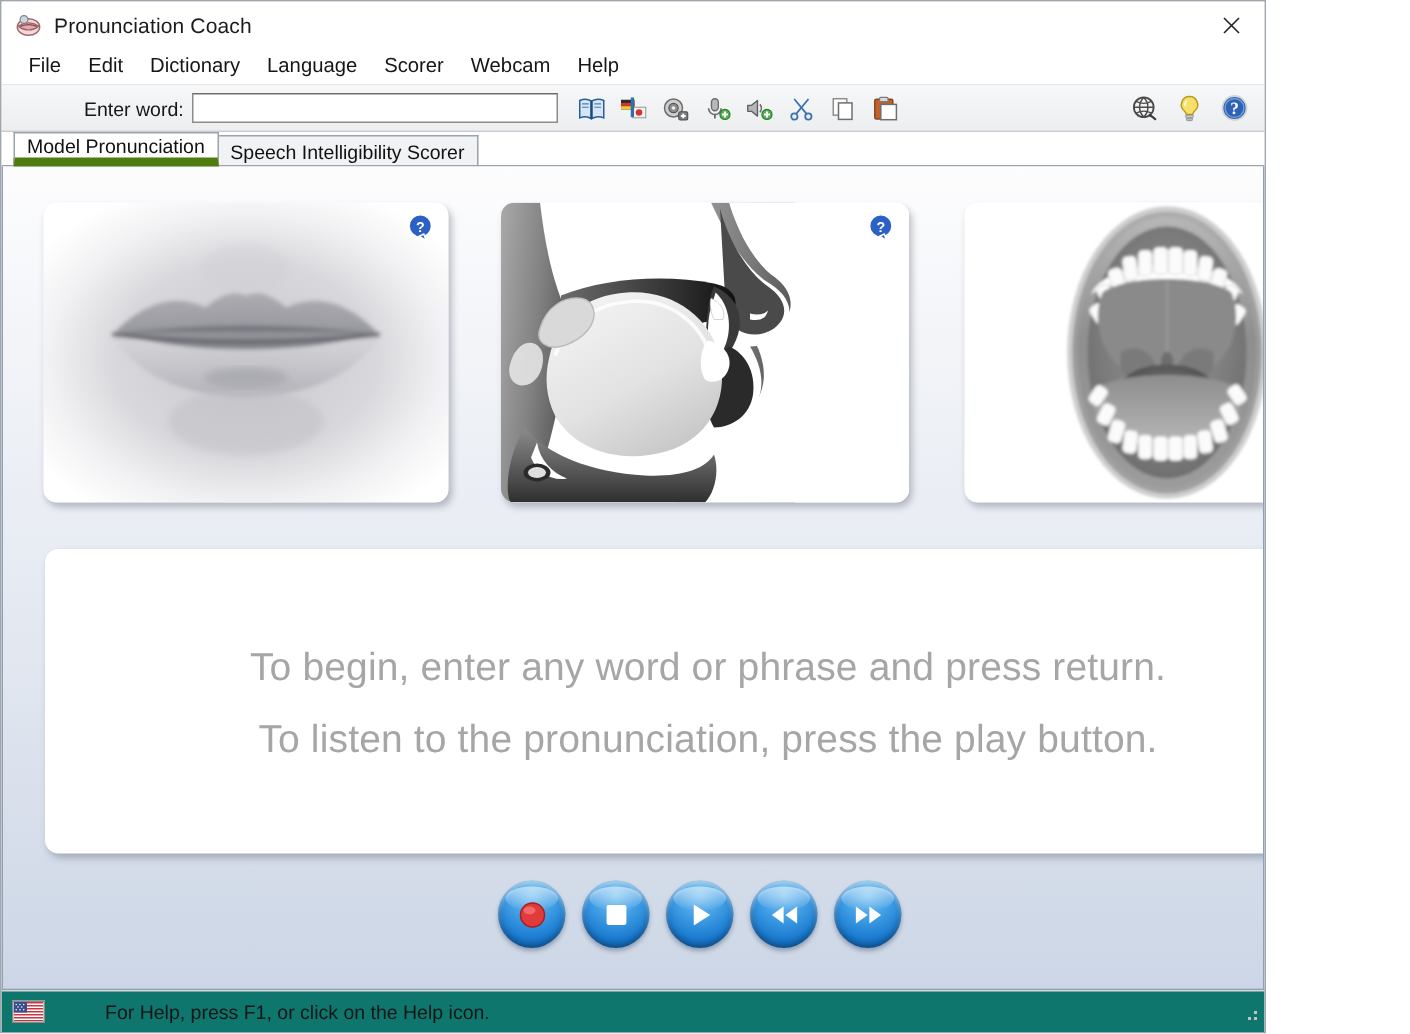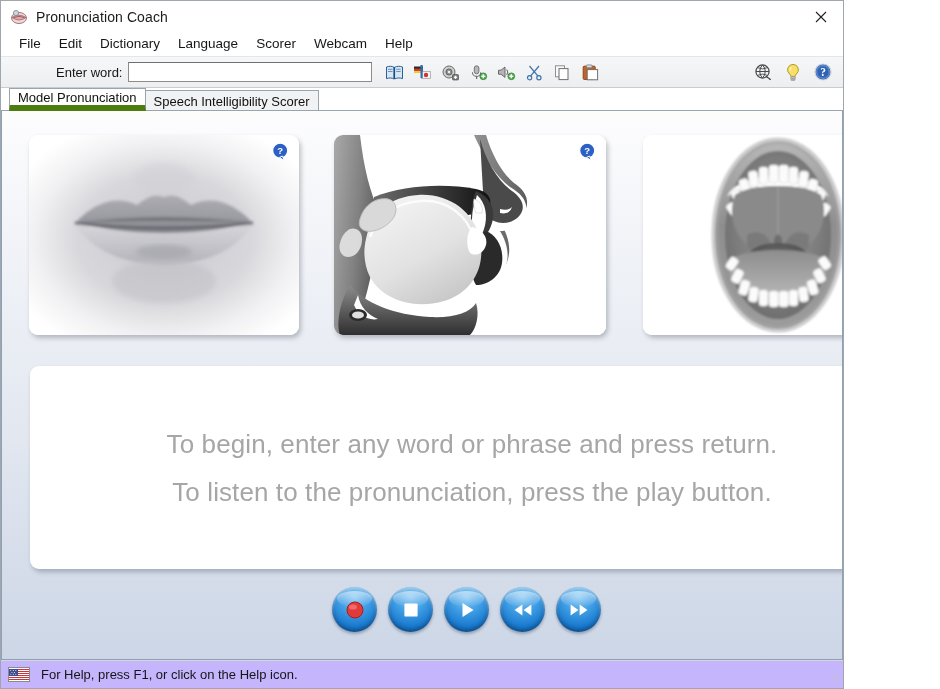"For Help, press F1, or" .statusbar { background: #c4b5fd -> #0f766e; gap: none -> 29px }
